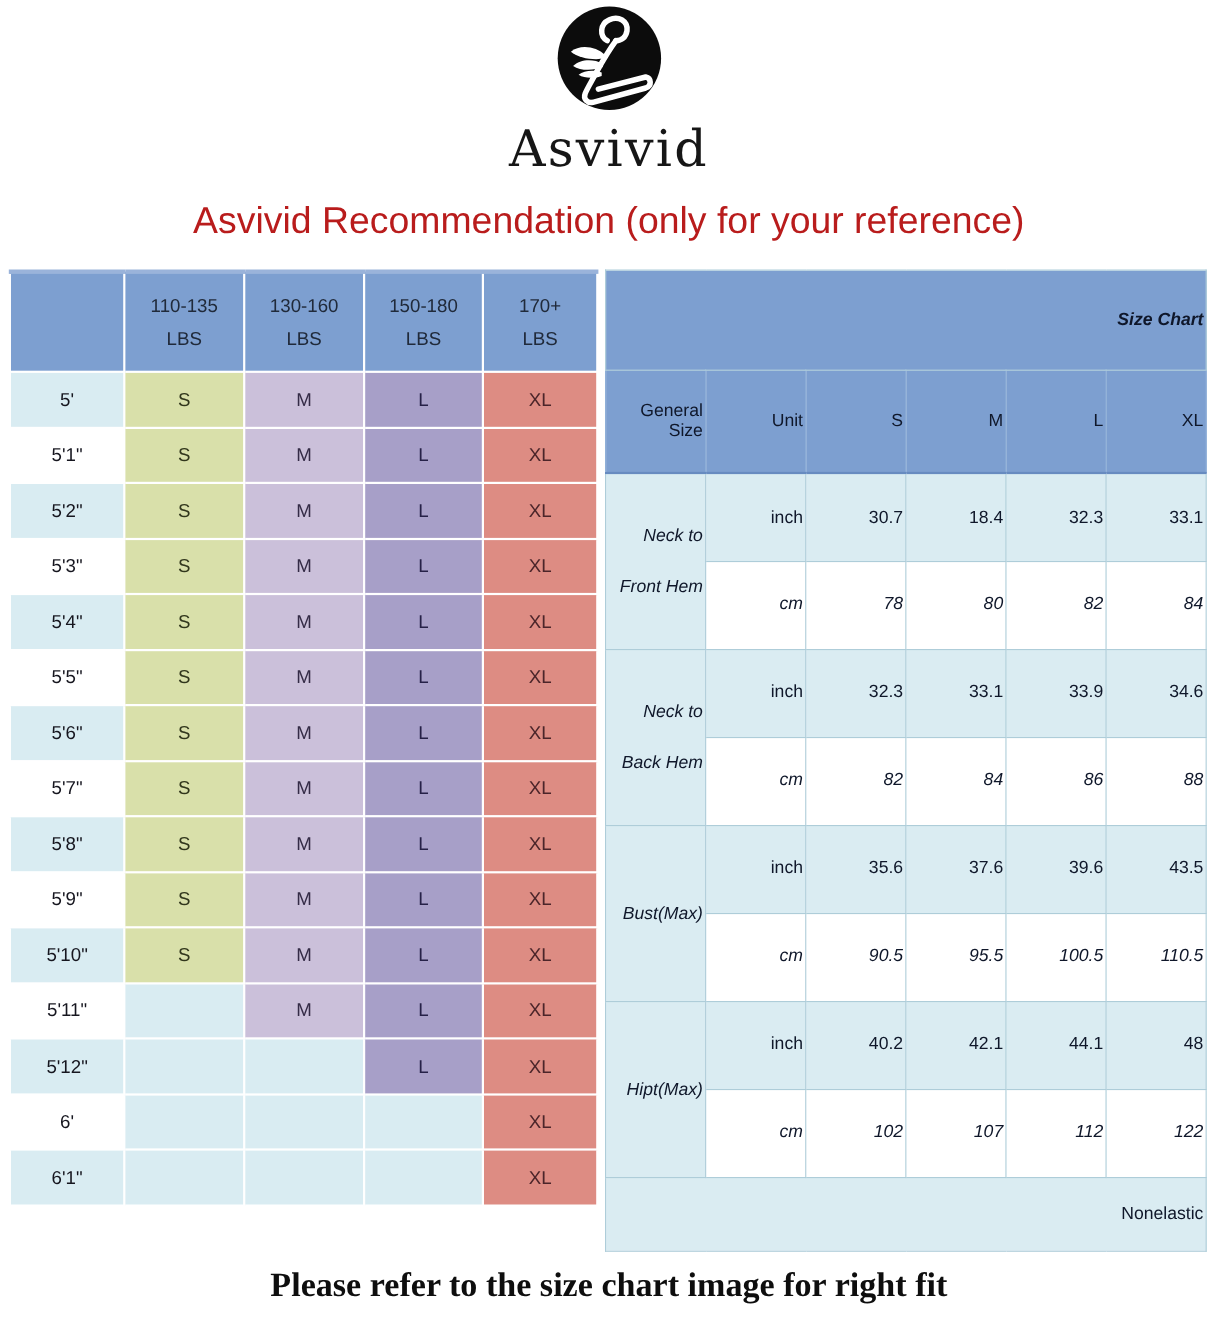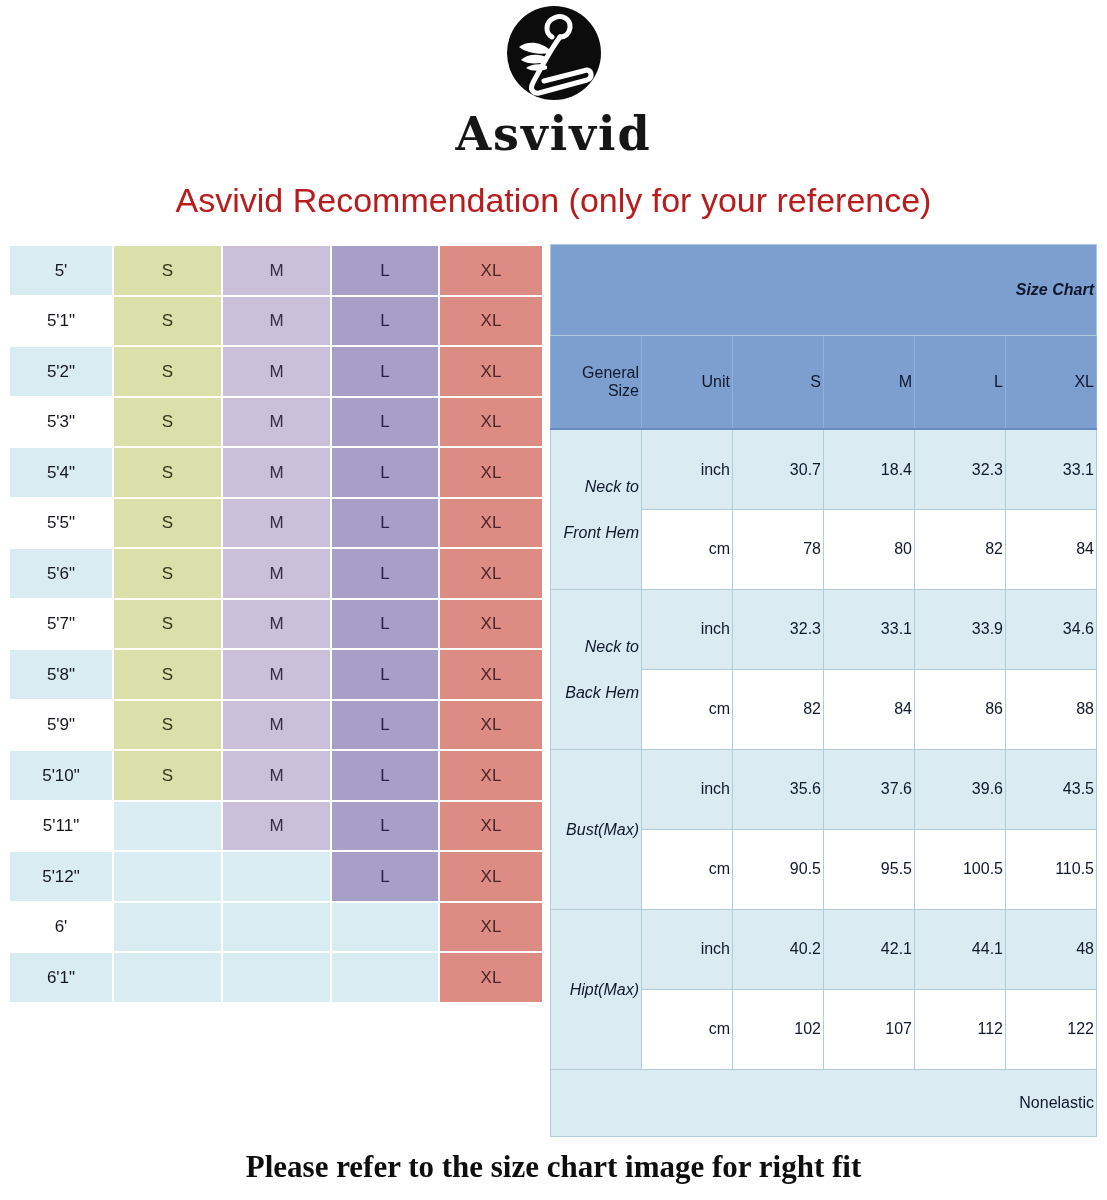"Asvivid" .brand { font-weight: bold -> none }
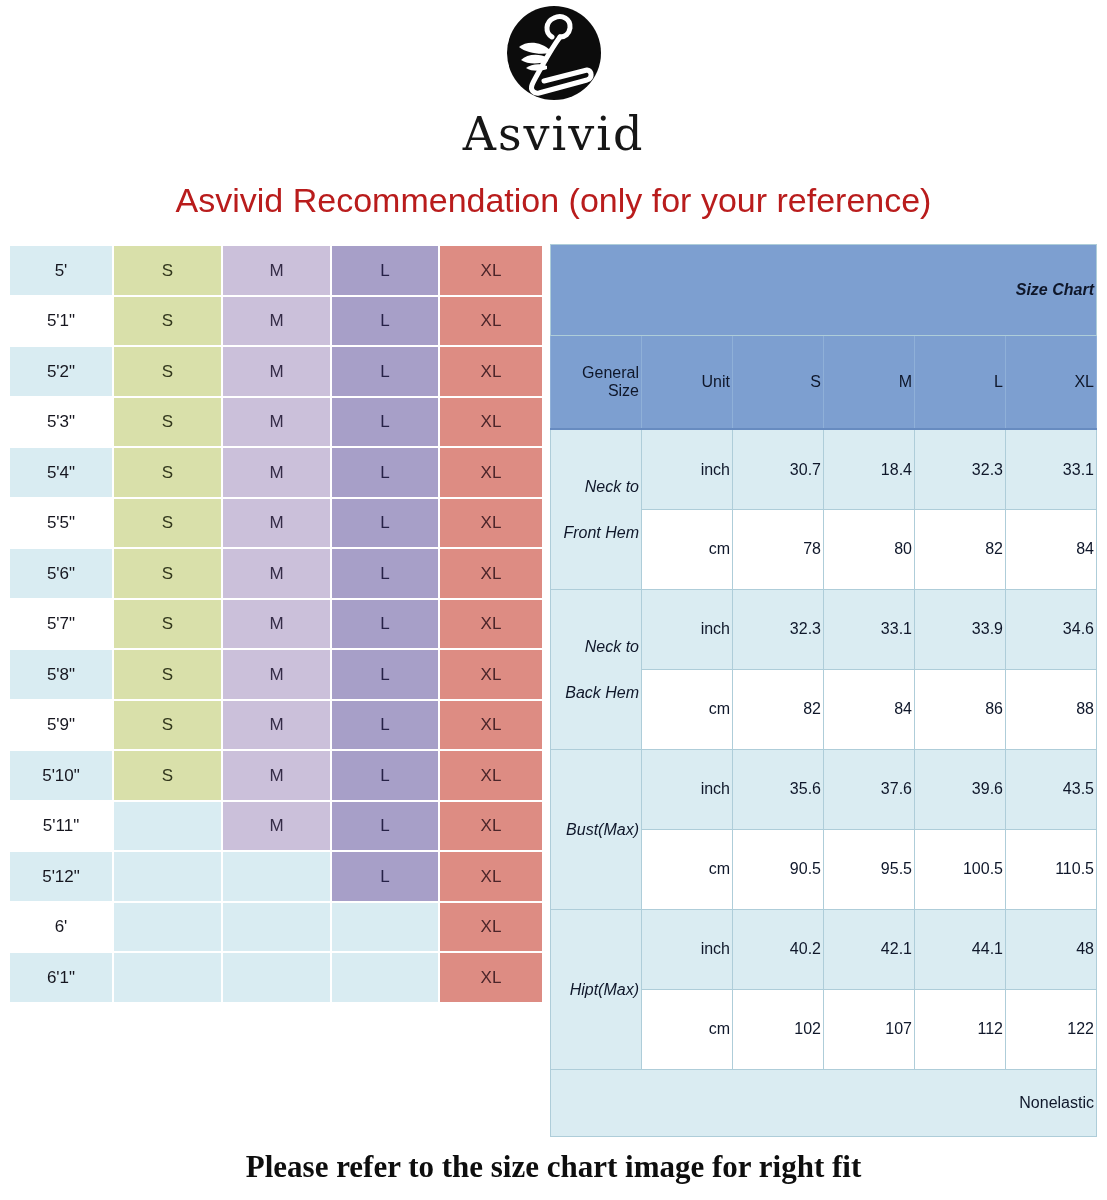"110-135" tr { html: none -> <tr> <th></th> <th> <div>110-135</div> <div>LBS</div> </th> <th> <div>130-160</div> <div>LBS</div> </th> <th> <div>150-180</div> <div>LBS</div> </th> <th> <div>170+</div> <div>LBS</div> </th> </tr> }
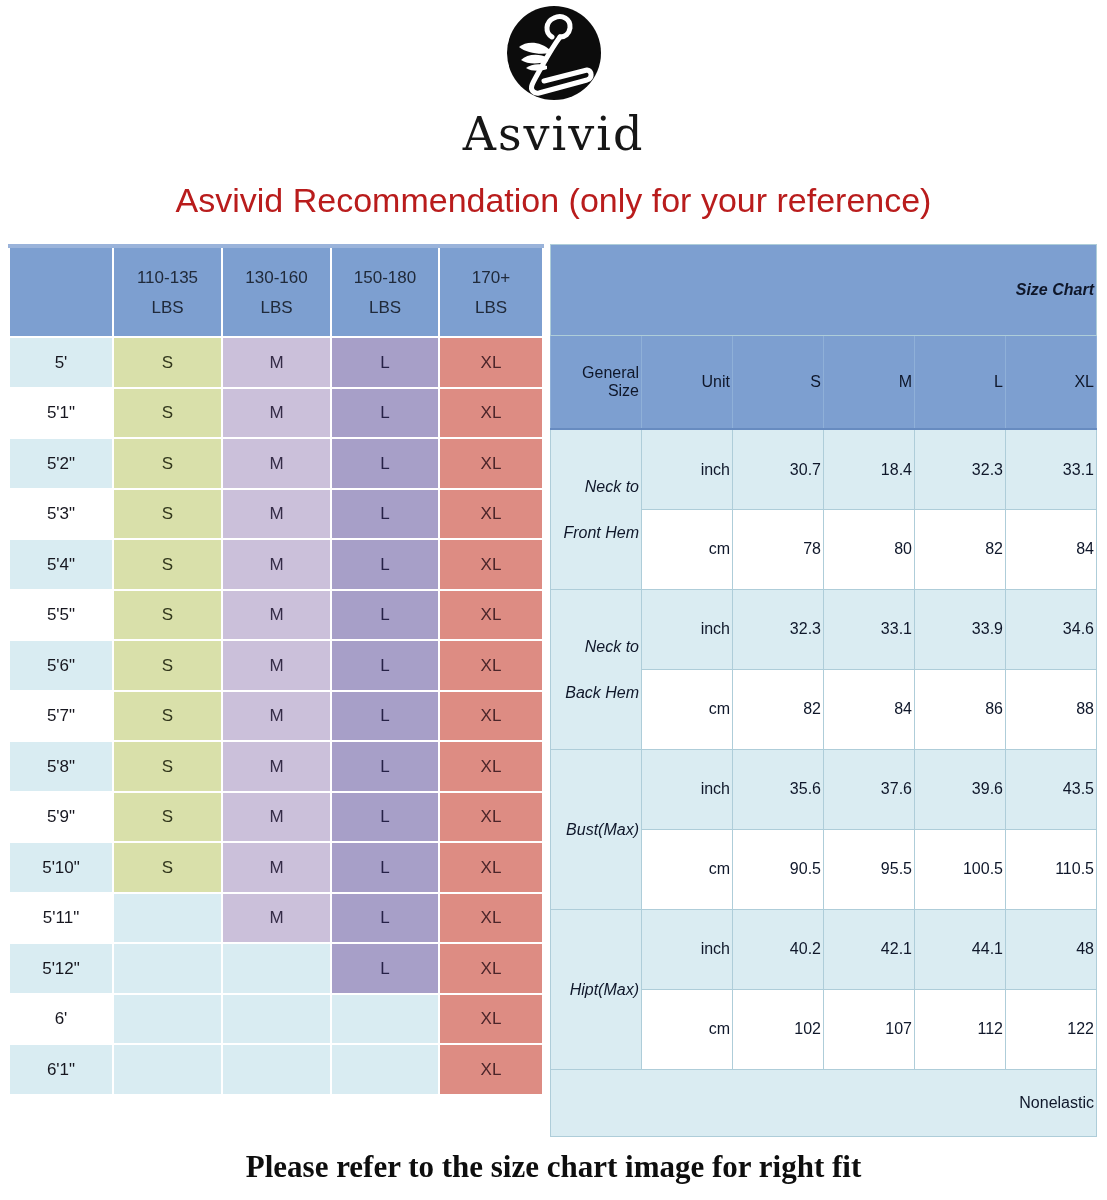"cm" .cw { font-style: none -> italic }
